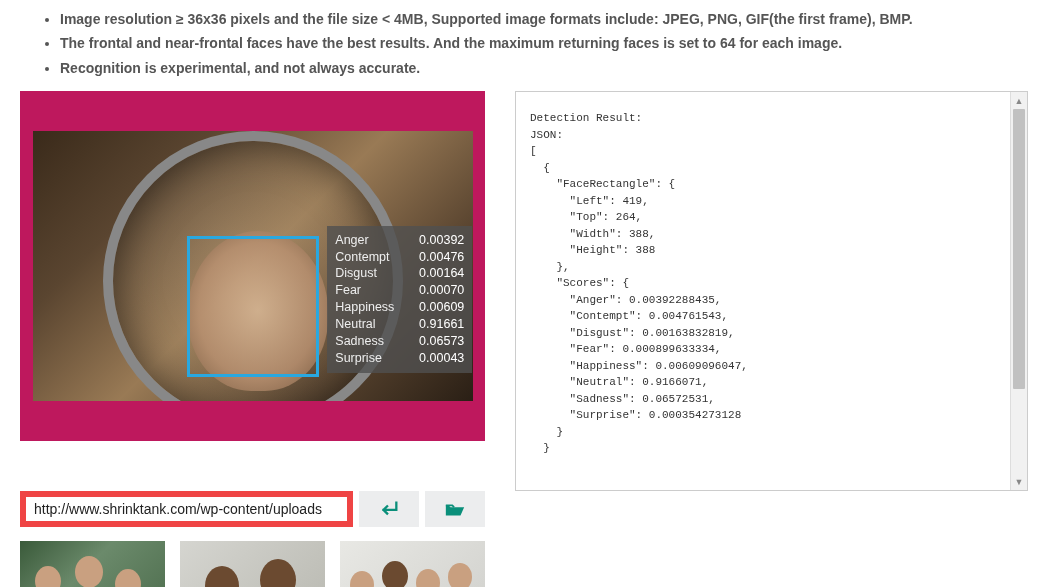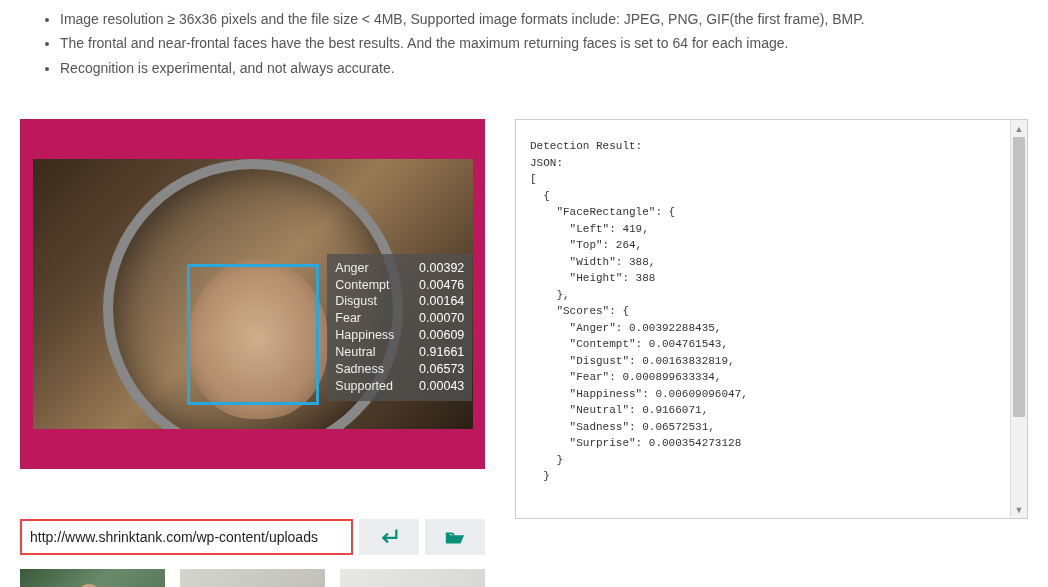"Image resolution ≥ 36x36 pixels" .notes { font-weight: none -> bold; margin: 0 0 40px 40px -> 0 0 12px 40px }
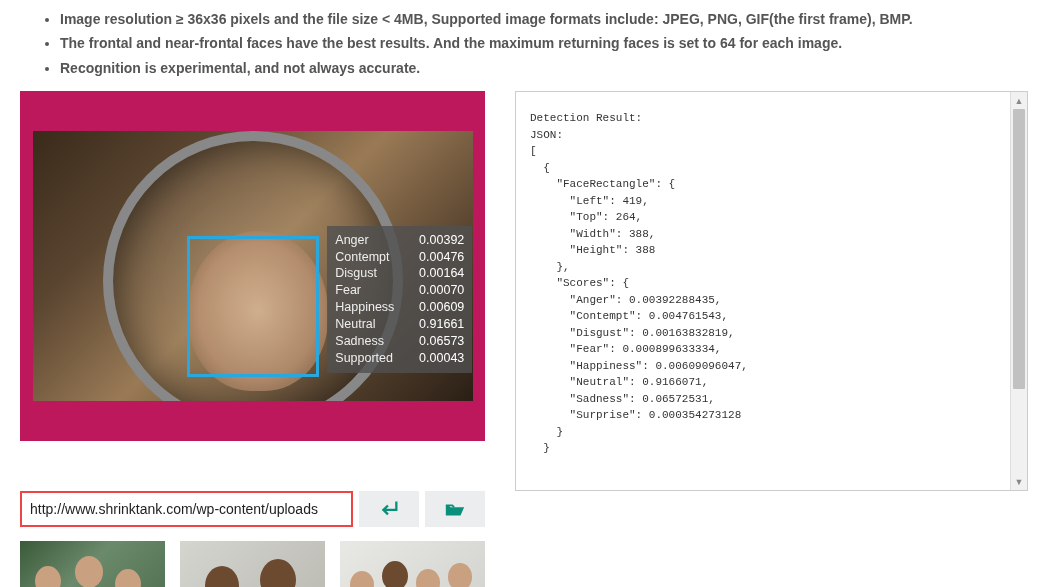"Supported" span { text: Supported -> Surprise }
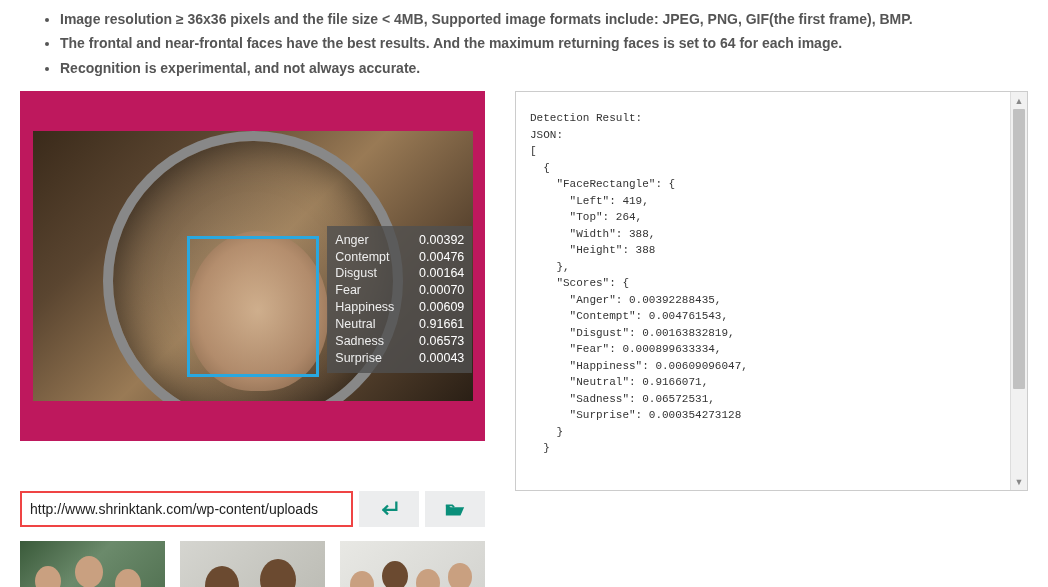"http://www.shrinktank.com/wp-content/upl" .url-input { border: 2px solid #ef4444 -> 6px solid #ef4444 }
